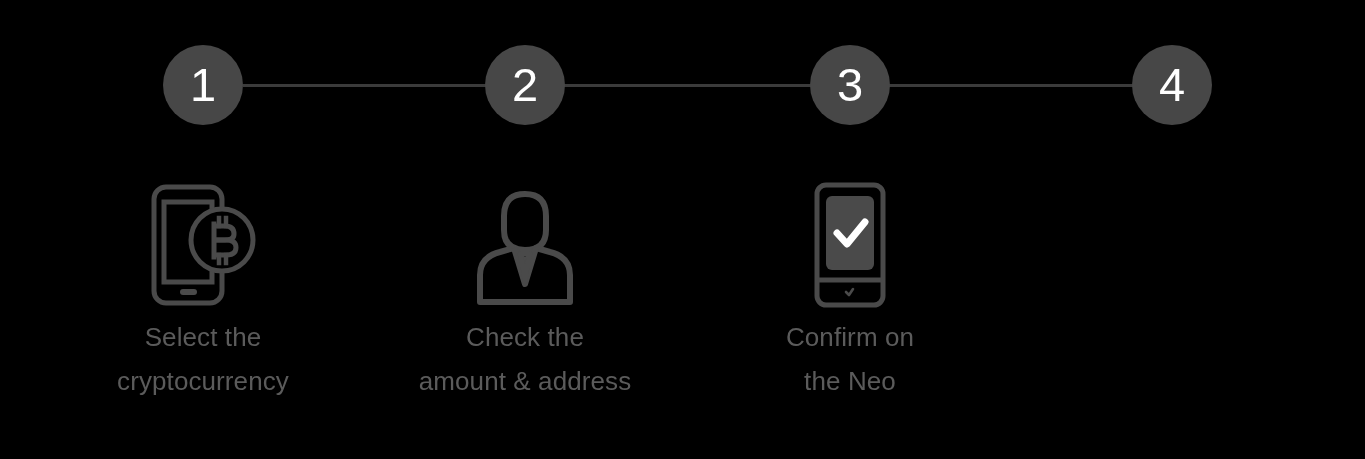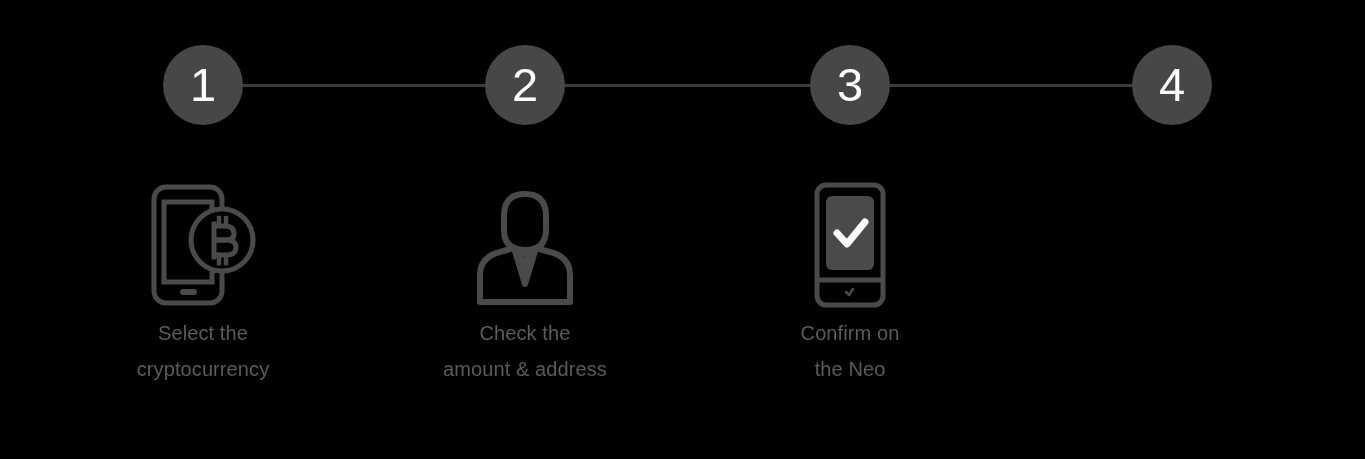"Select the" .step-label { font-size: 20px -> 26px; line-height: 36px -> 44px }
